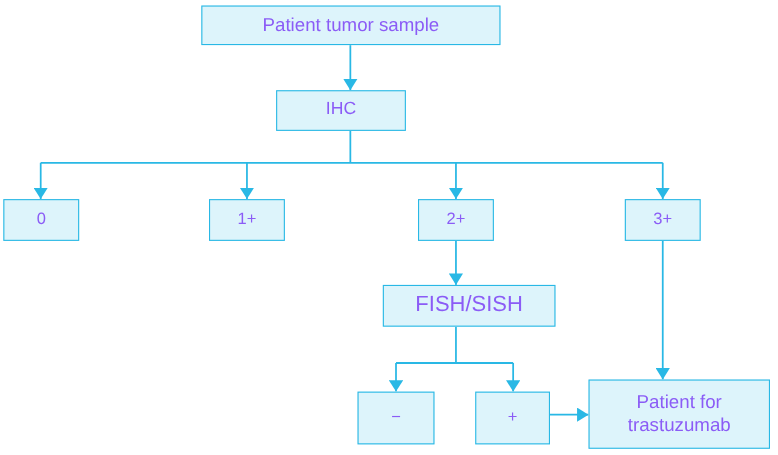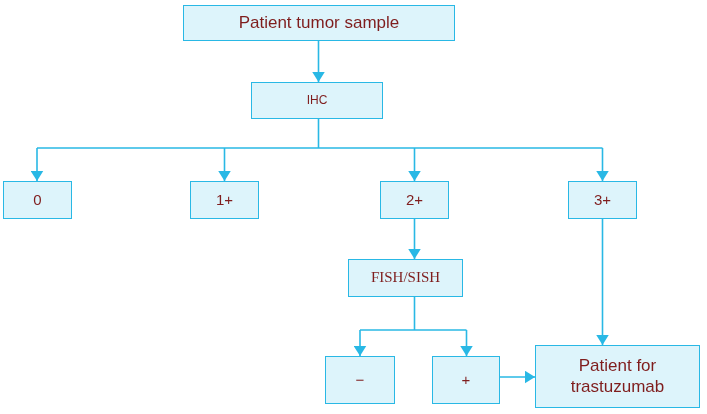"Patient tumor sample" .node { color: #7f1d1d -> #8b5cf6 }
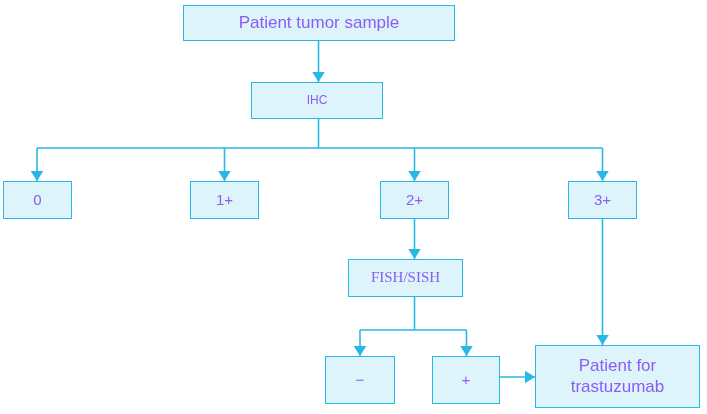"IHC" #node-ihc { font-size: 12px -> 16px; width: 132px -> 118px }
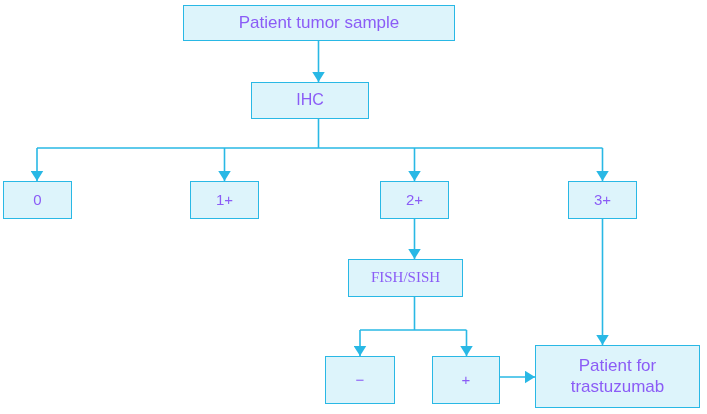"FISH/SISH" #node-fish { font-family: Liberation Serif, serif -> none; font-size: 15px -> 20px; width: 115px -> 157px }
